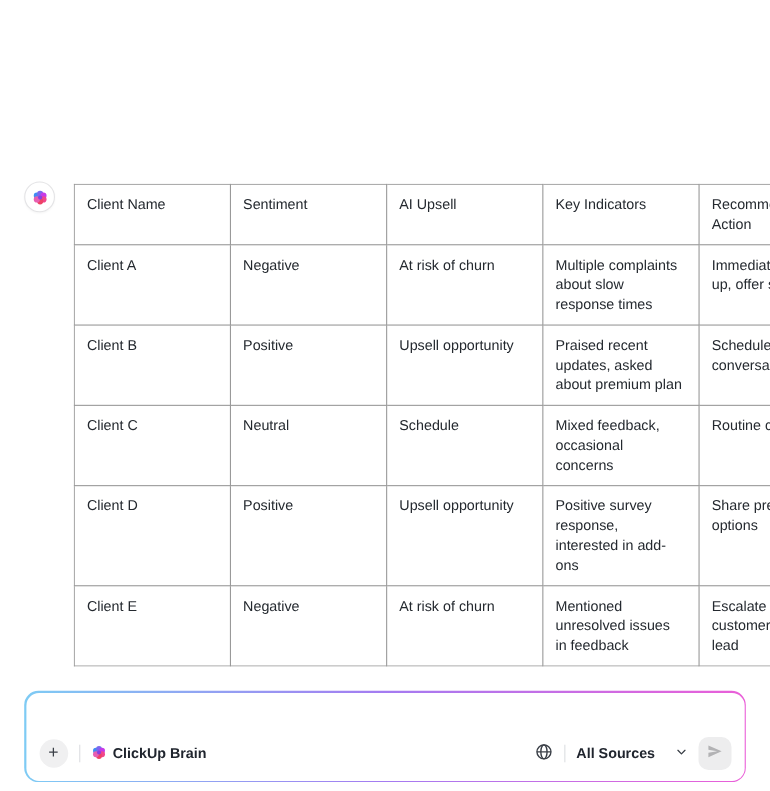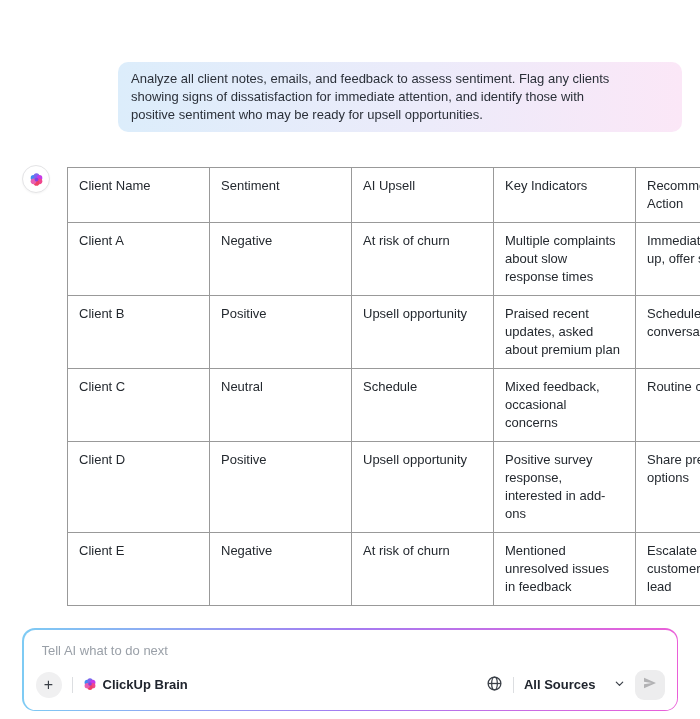"Analyze all client notes, emails," div.bubble { html: <div>Analyze all client notes, emails, and feedback to assess sentiment. Flag any clients showing signs of dissatisfaction for immediate attention, and identify those with positive sentiment who may be ready for upsell opportunities.</div> -> none }
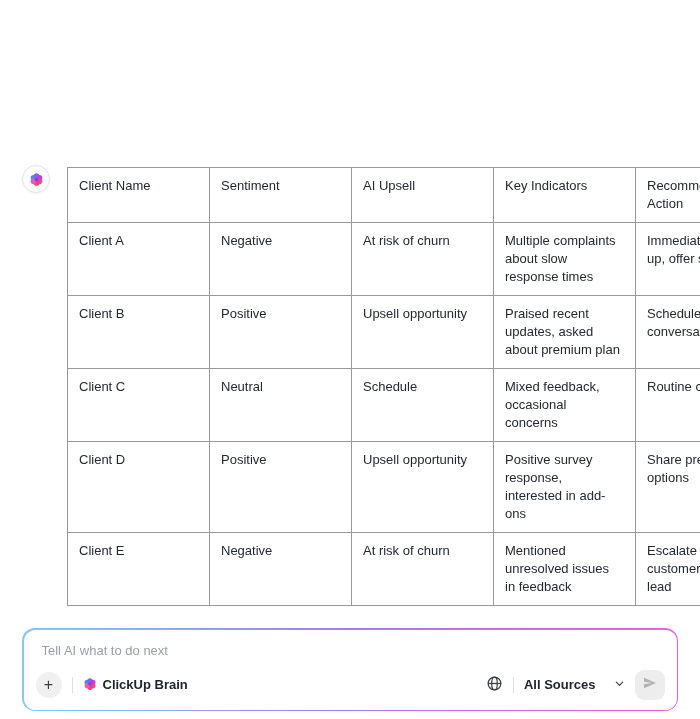"Tell AI what to do" input.composer-input { html: <input> -> none }
